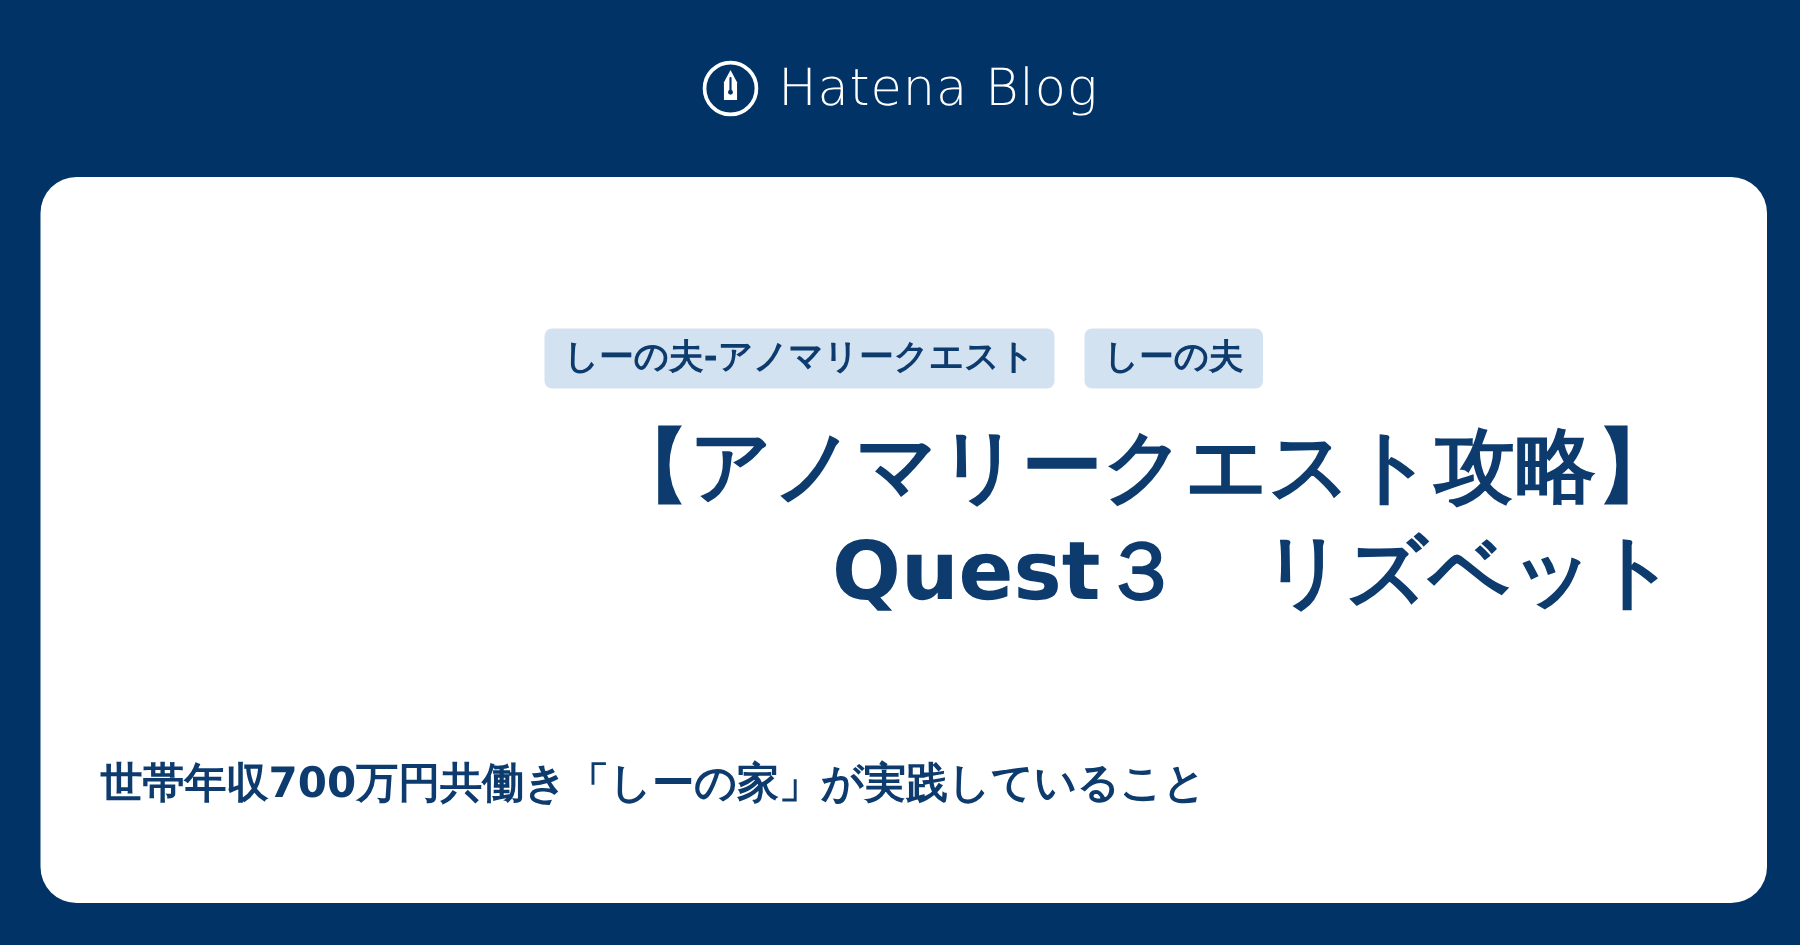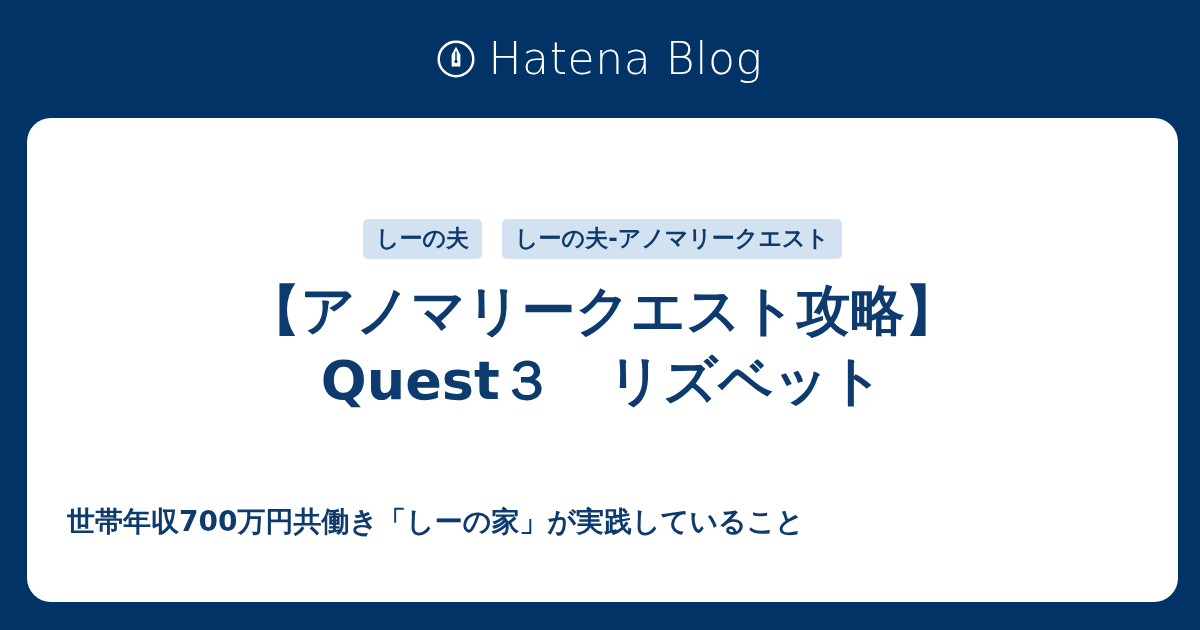"Hatena Blog" #brand-name { font-size: 44px -> 34px }
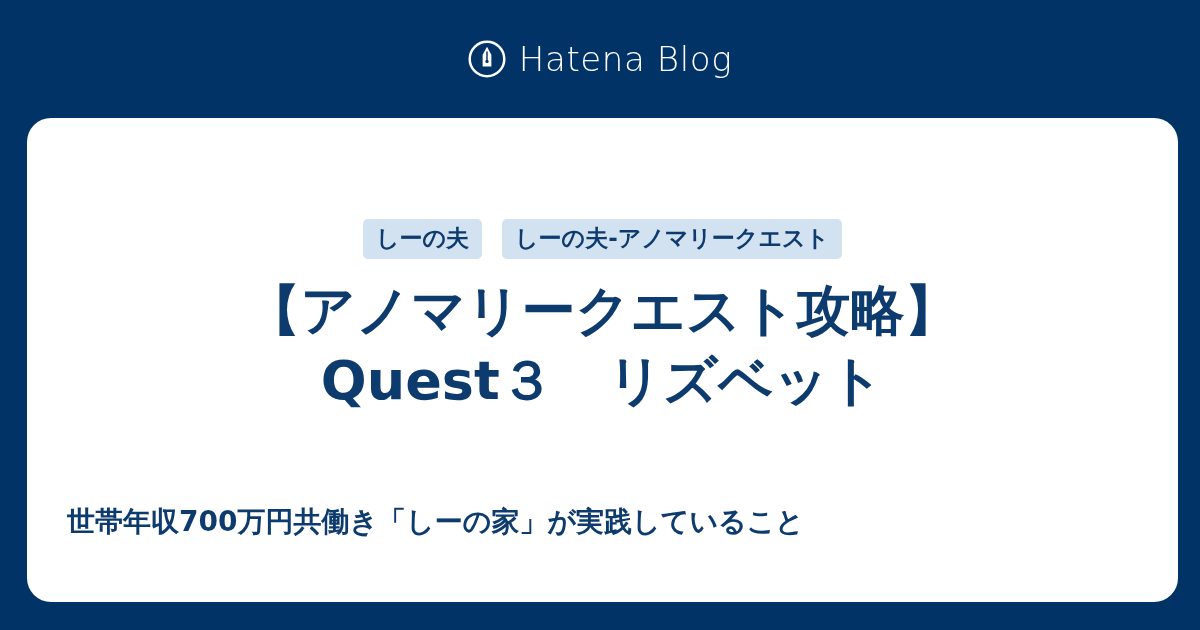"しーの夫" span.tag-badge { order: before "しーの夫-アノマリークエスト" -> after "しーの夫-アノマリークエスト" }
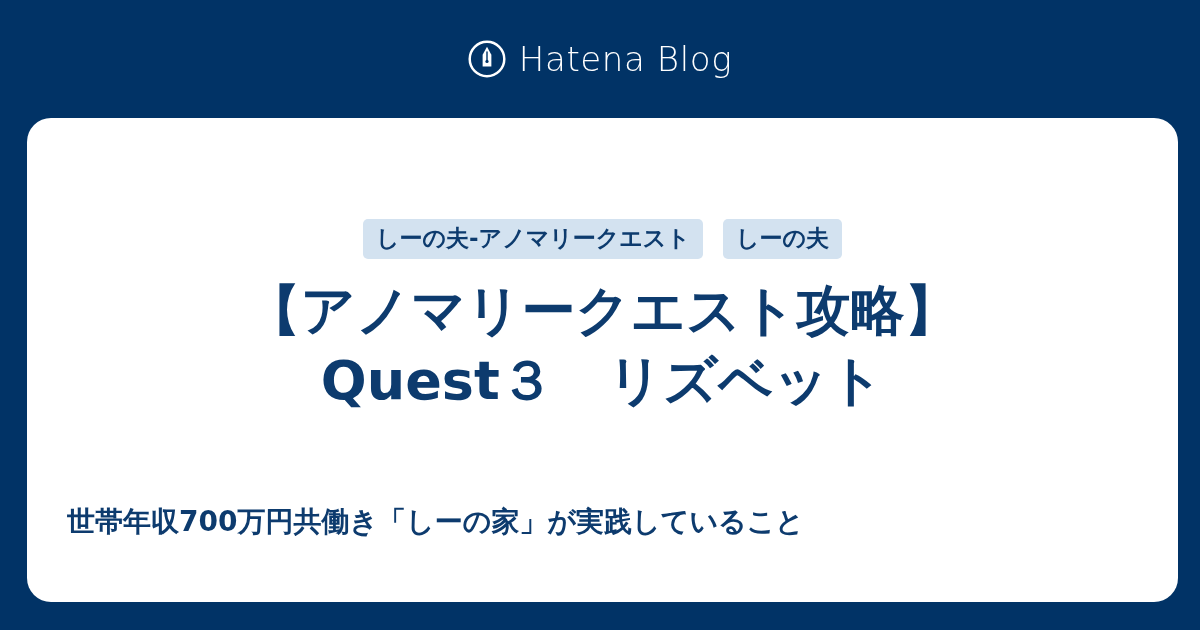"【アノマリークエスト攻略】" #entry-title .title-line { text-align: none -> right }
